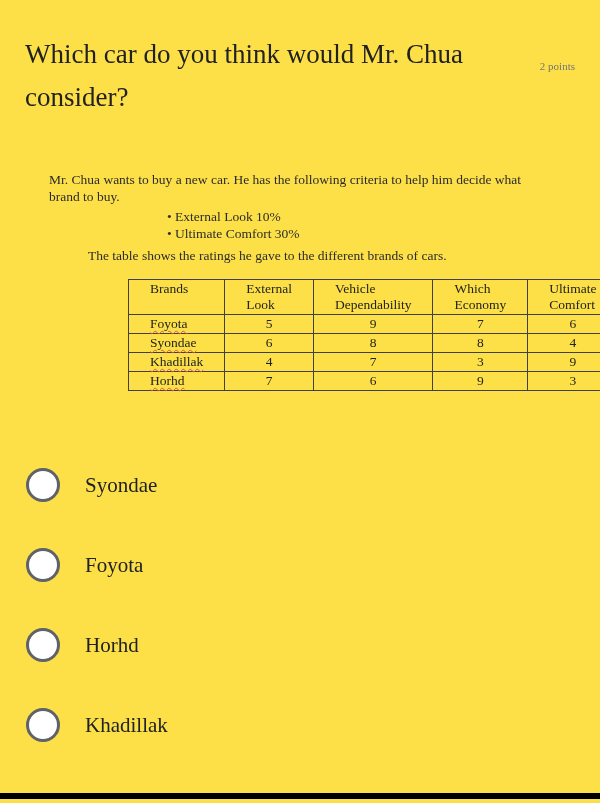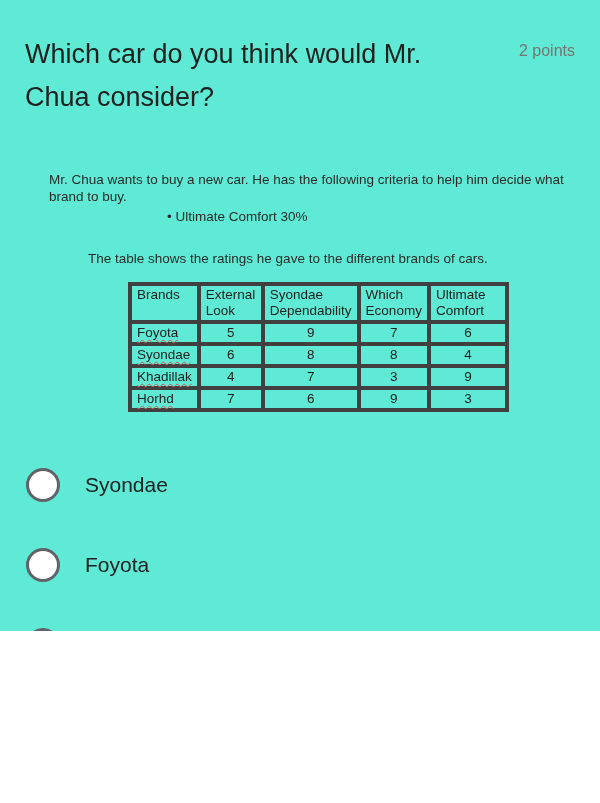"Which car do you think" .page { background: #5eead4 -> #fde047; font-family: Liberation Sans, sans-serif -> Liberation Serif, serif; height: 631px -> 803px }
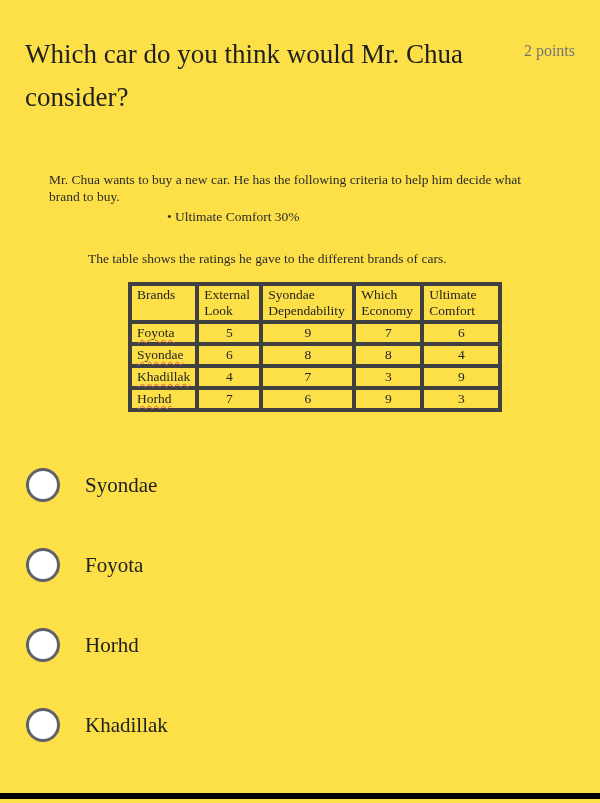"2 points" .q-points { font-size: 16px -> 11px; top: 42px -> 60px }
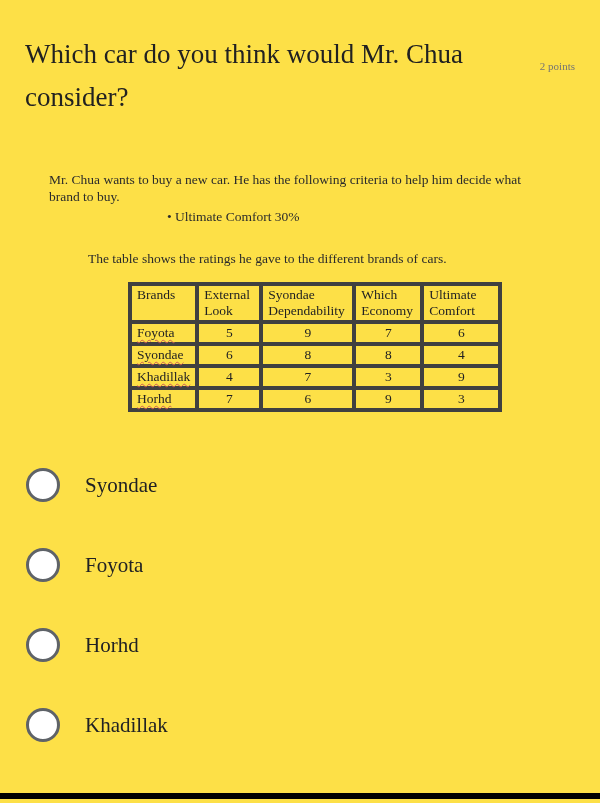"External Look 10%" li { html: none -> <li>External Look 10%</li> }
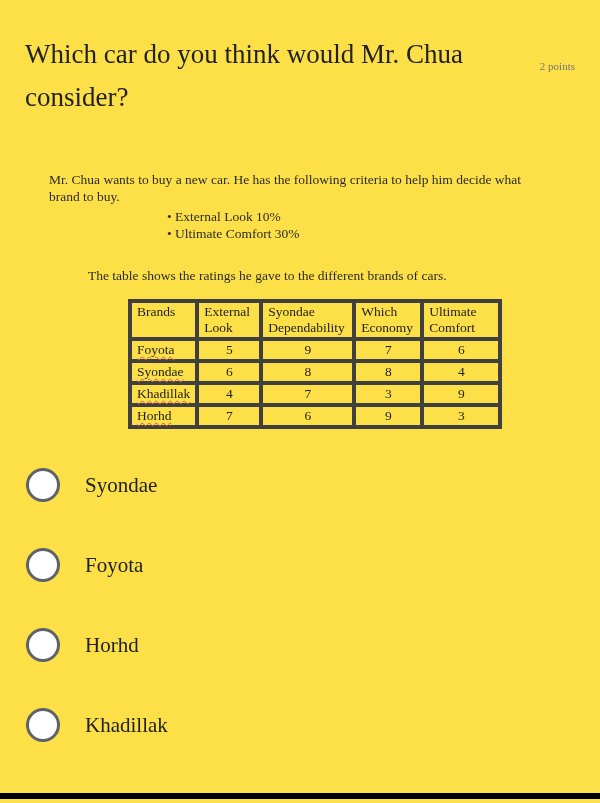"The table shows the ratings" .table-note { margin-top: 26px -> 6px }
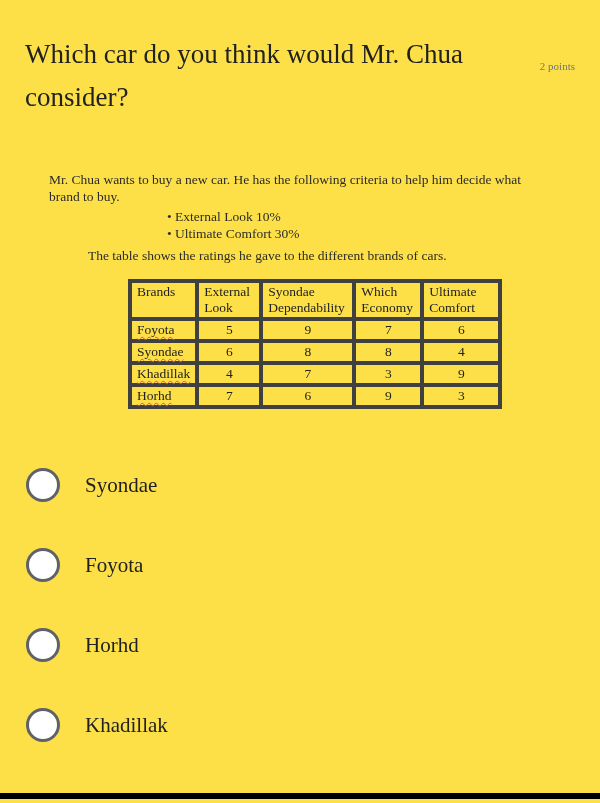"Brands" table.ratings th, table.ratings td { border: 4px solid #404040 -> 1px solid #404040; padding: 1px 5px -> 1px 21px }
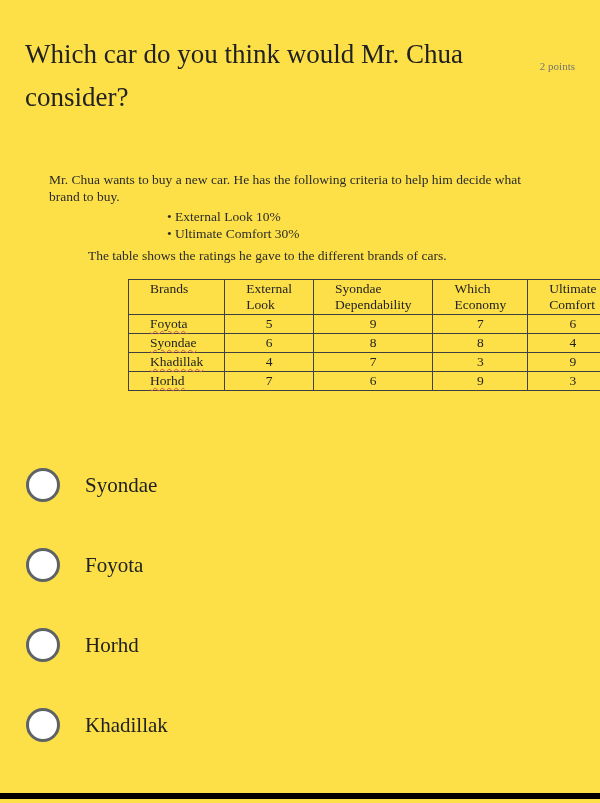"Syondae Dependability" th.w-dep { text: Syondae -> Vehicle }
